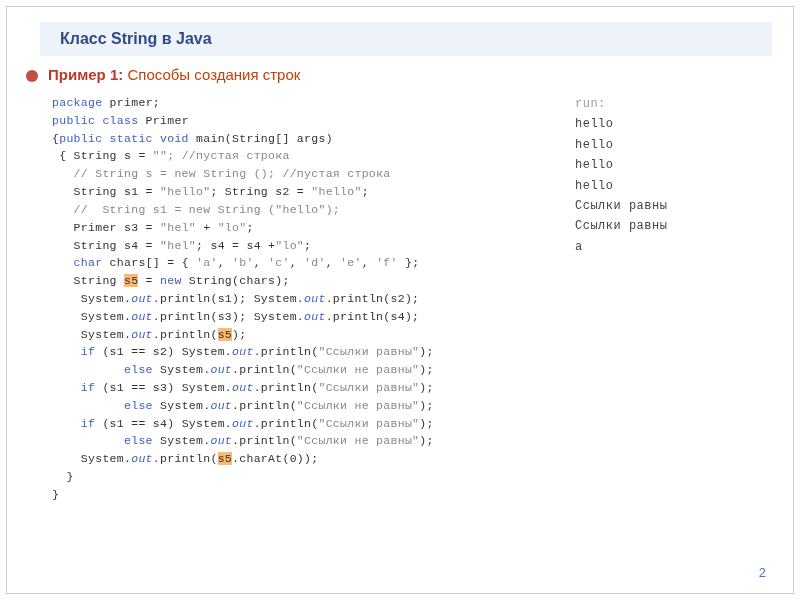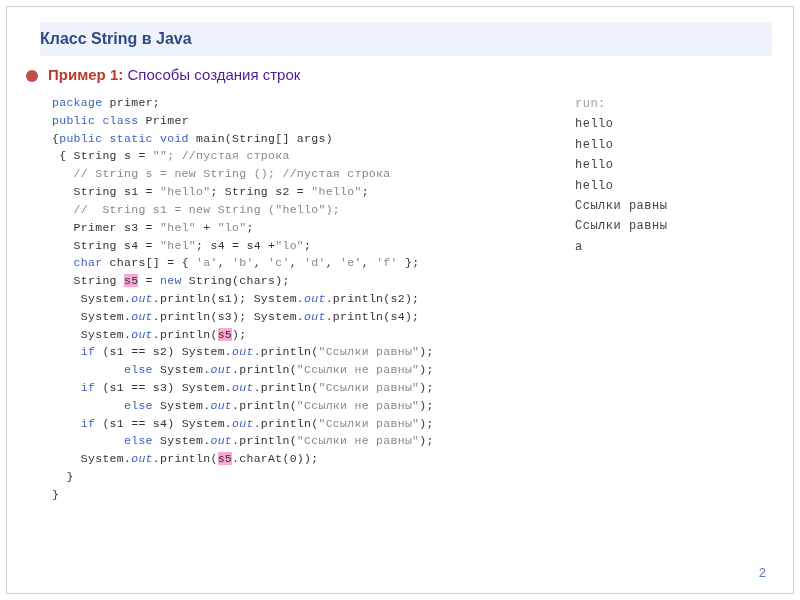"Класс String в Java" .header-band { padding-left: none -> 20px }
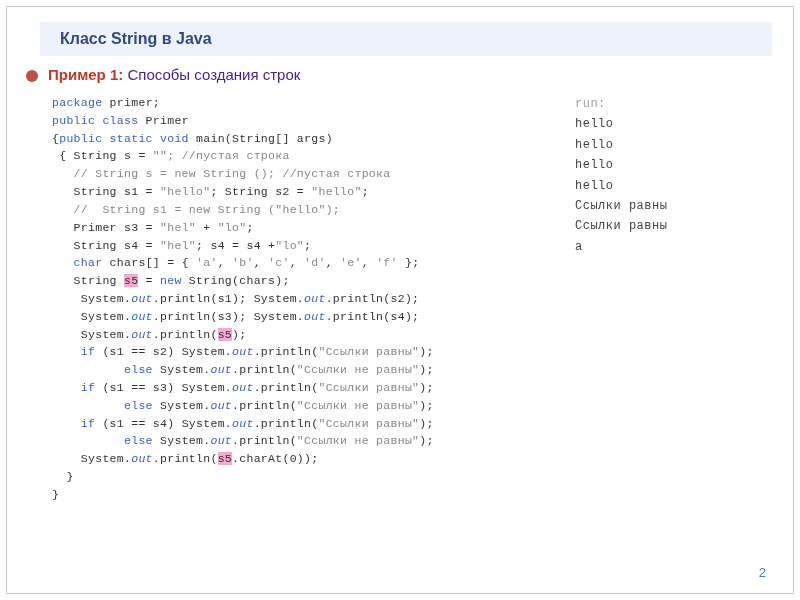"Способы создания строк" .example-gray { color: #4c1d95 -> #c2410c }
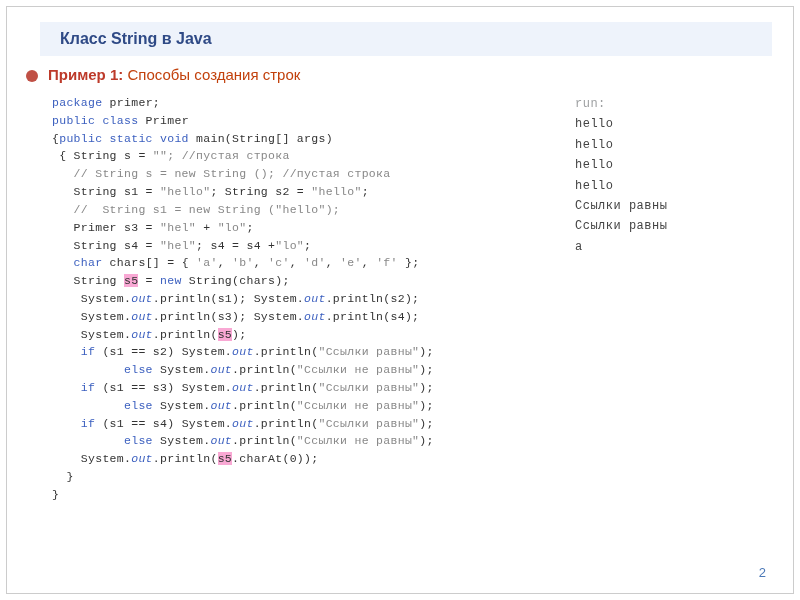"s5" .hl { background: #f9a8d4 -> #fdba74 }
